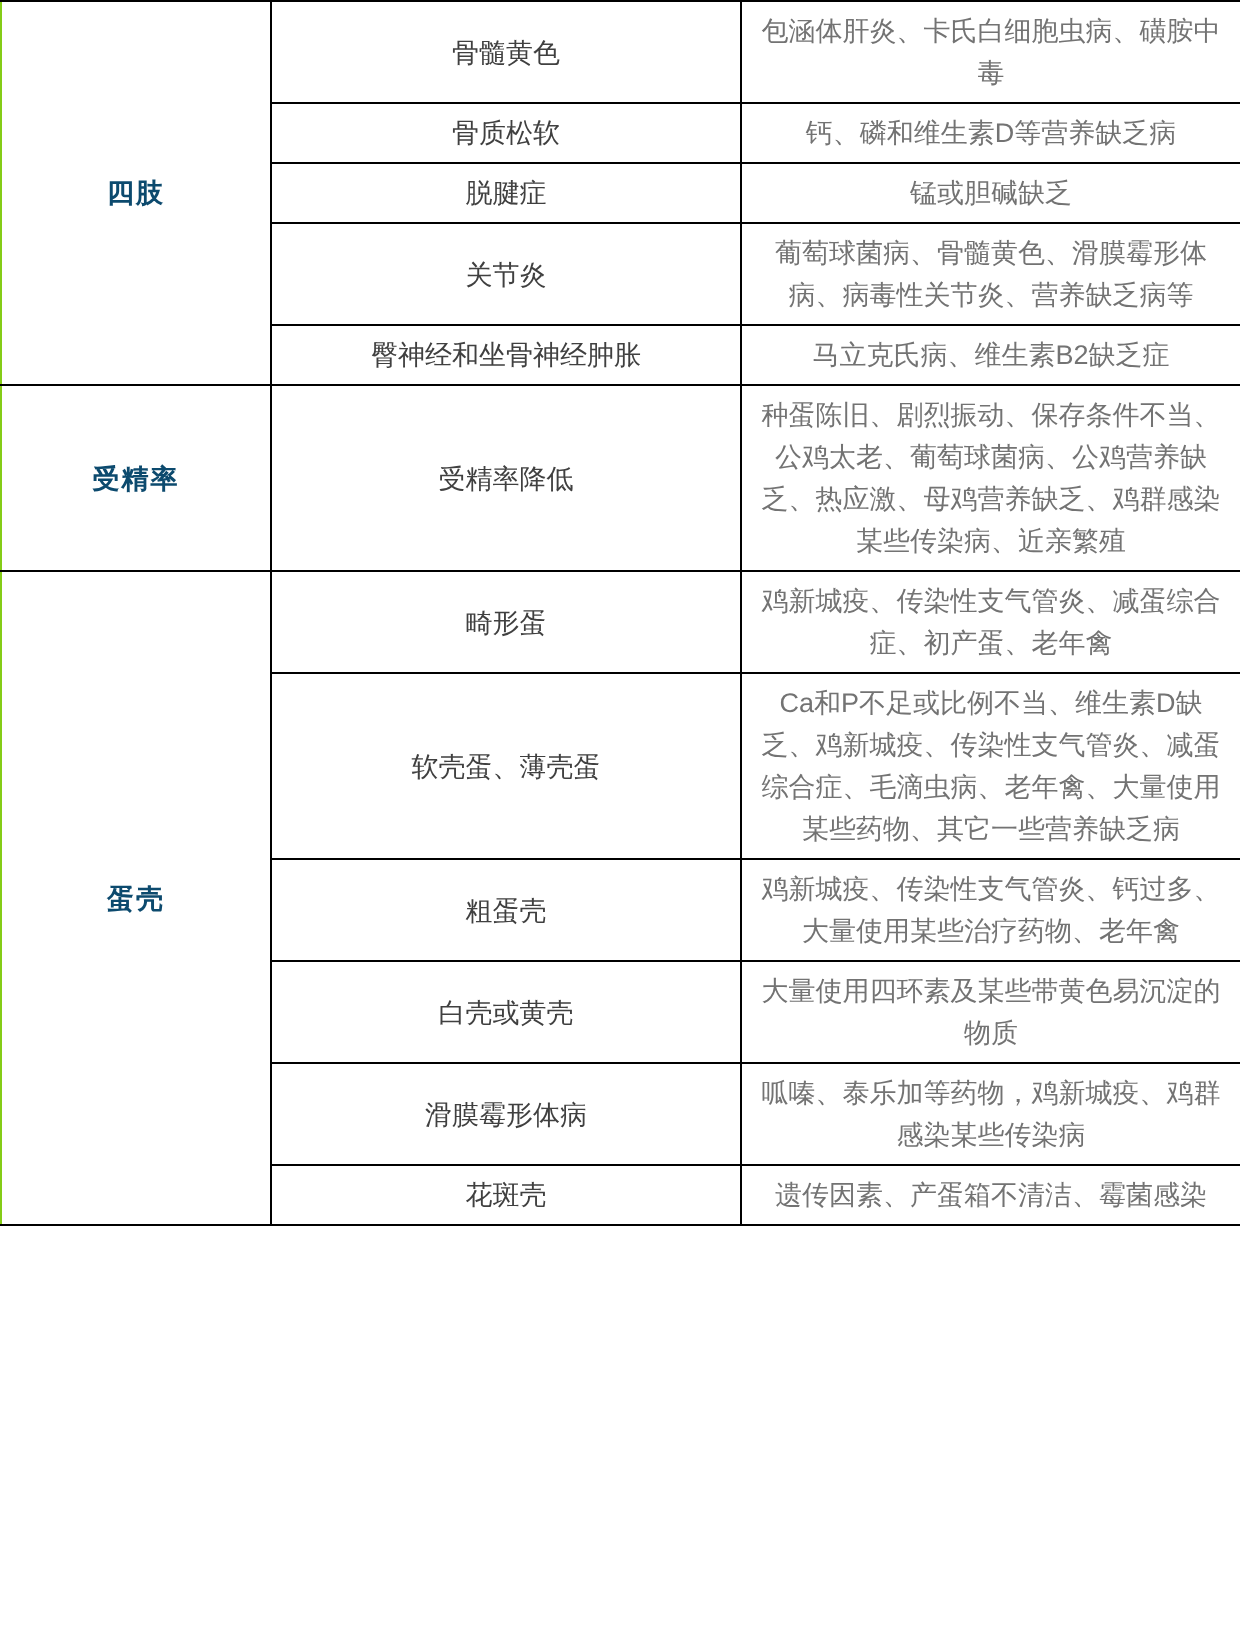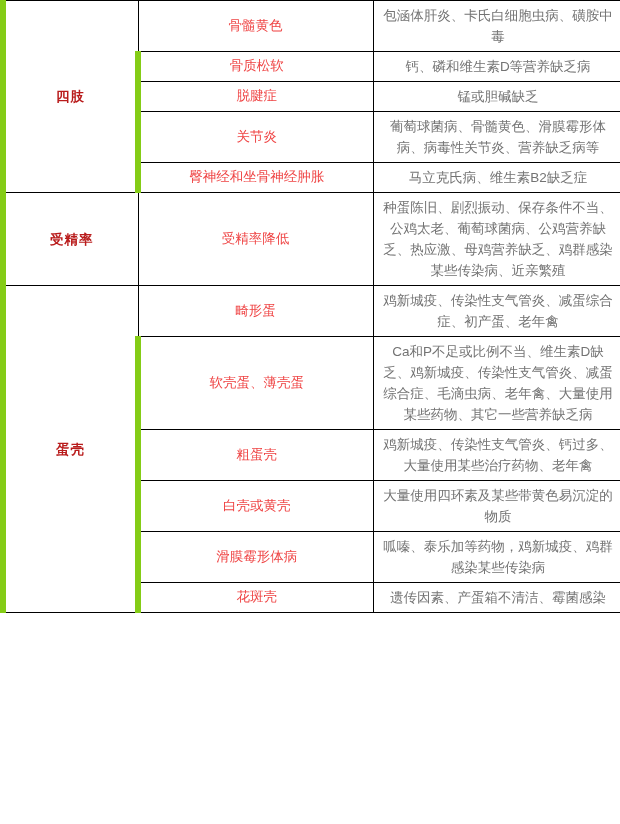"骨髓黄色" td.col-symptom { color: #ef4444 -> #404040; font-family: Liberation Mono, monospace -> none }
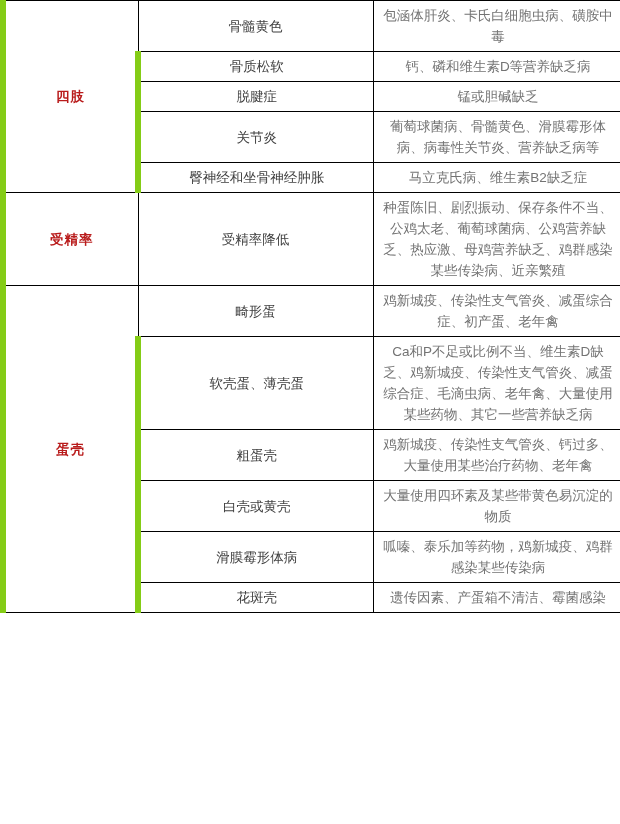"骨质松软" table.symptom-table tr td:first-child { border-left: 6px solid #84cc16 -> 1px solid #84cc16 }
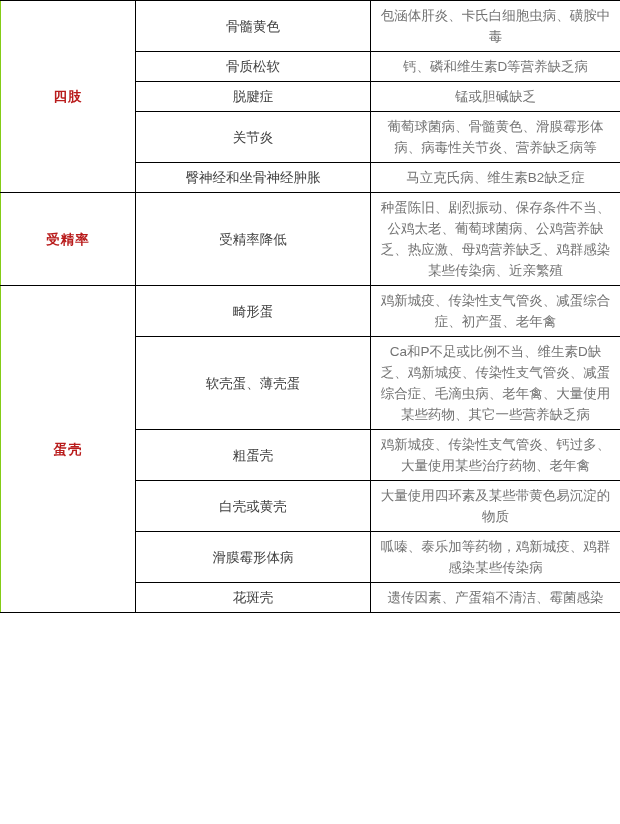"四肢" td.col-category { color: #b91c1c -> #0c4a6e }
